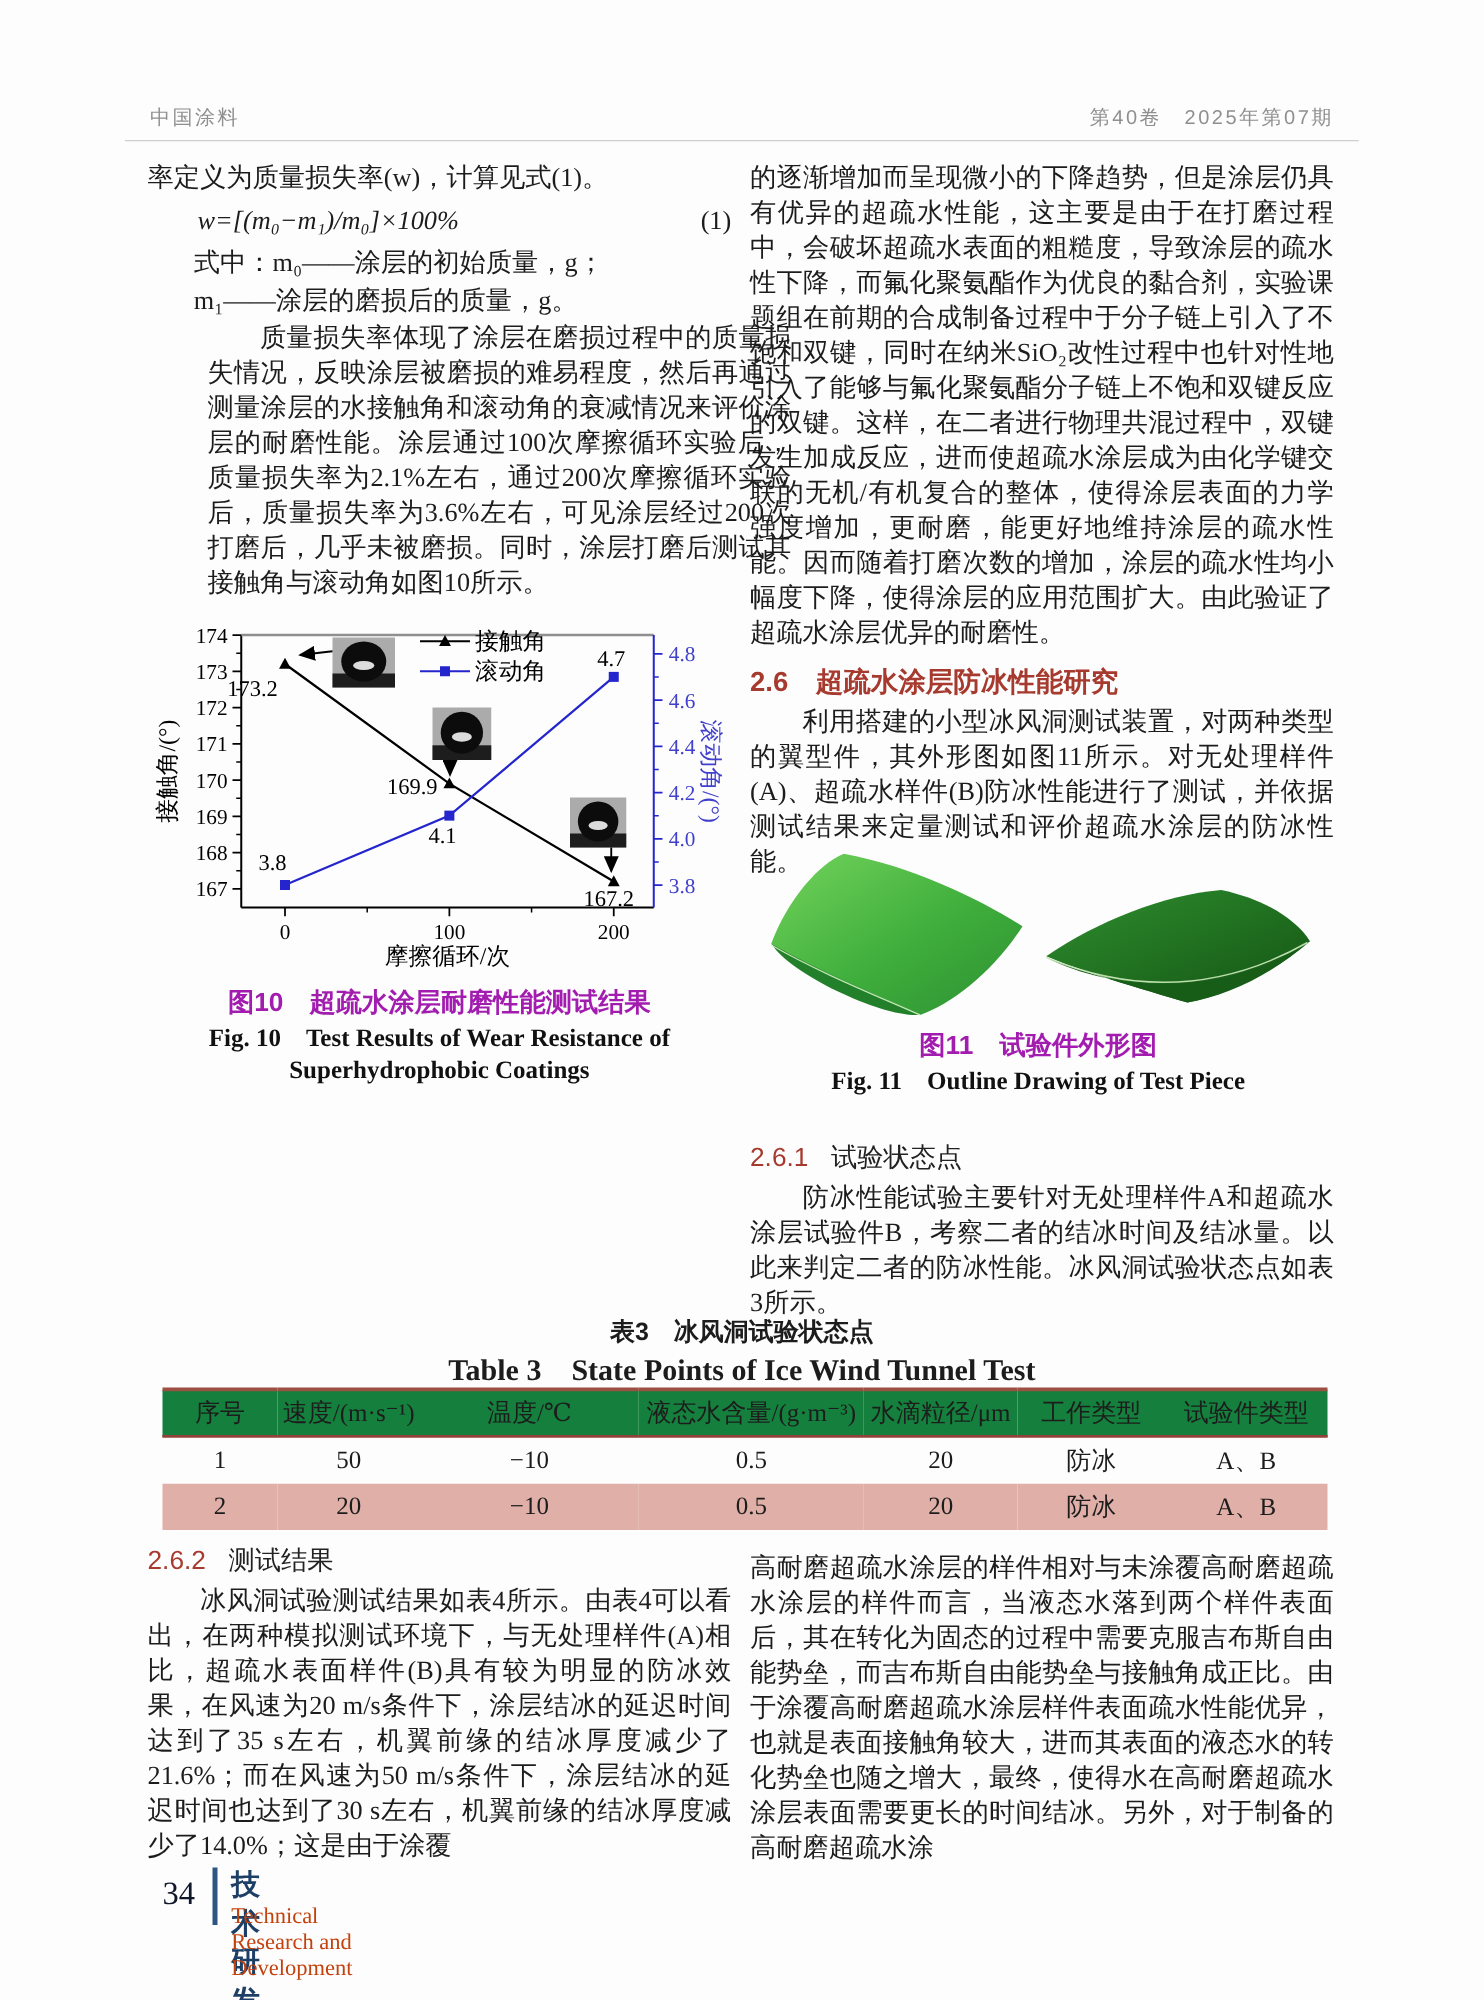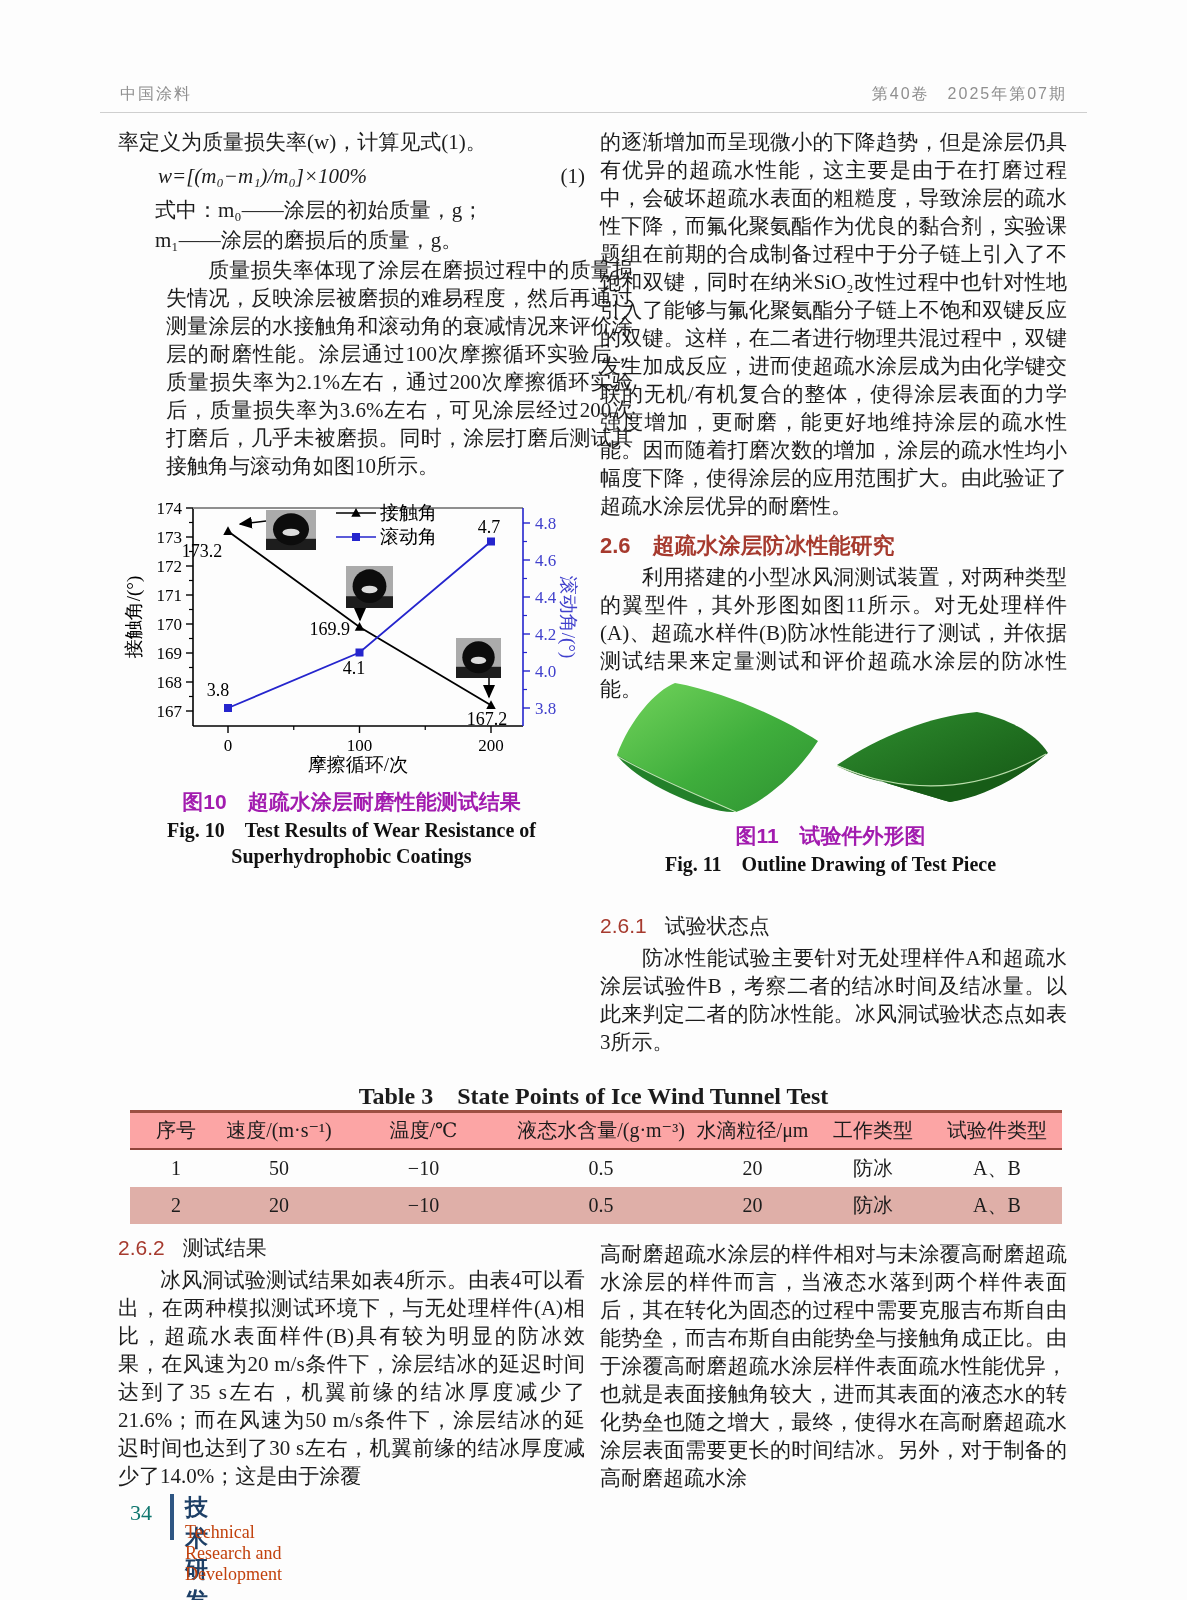"表3 冰风洞试验状态点" div.tbl-cap-zh { html: none -> <div>表3 冰风洞试验状态点</div> }
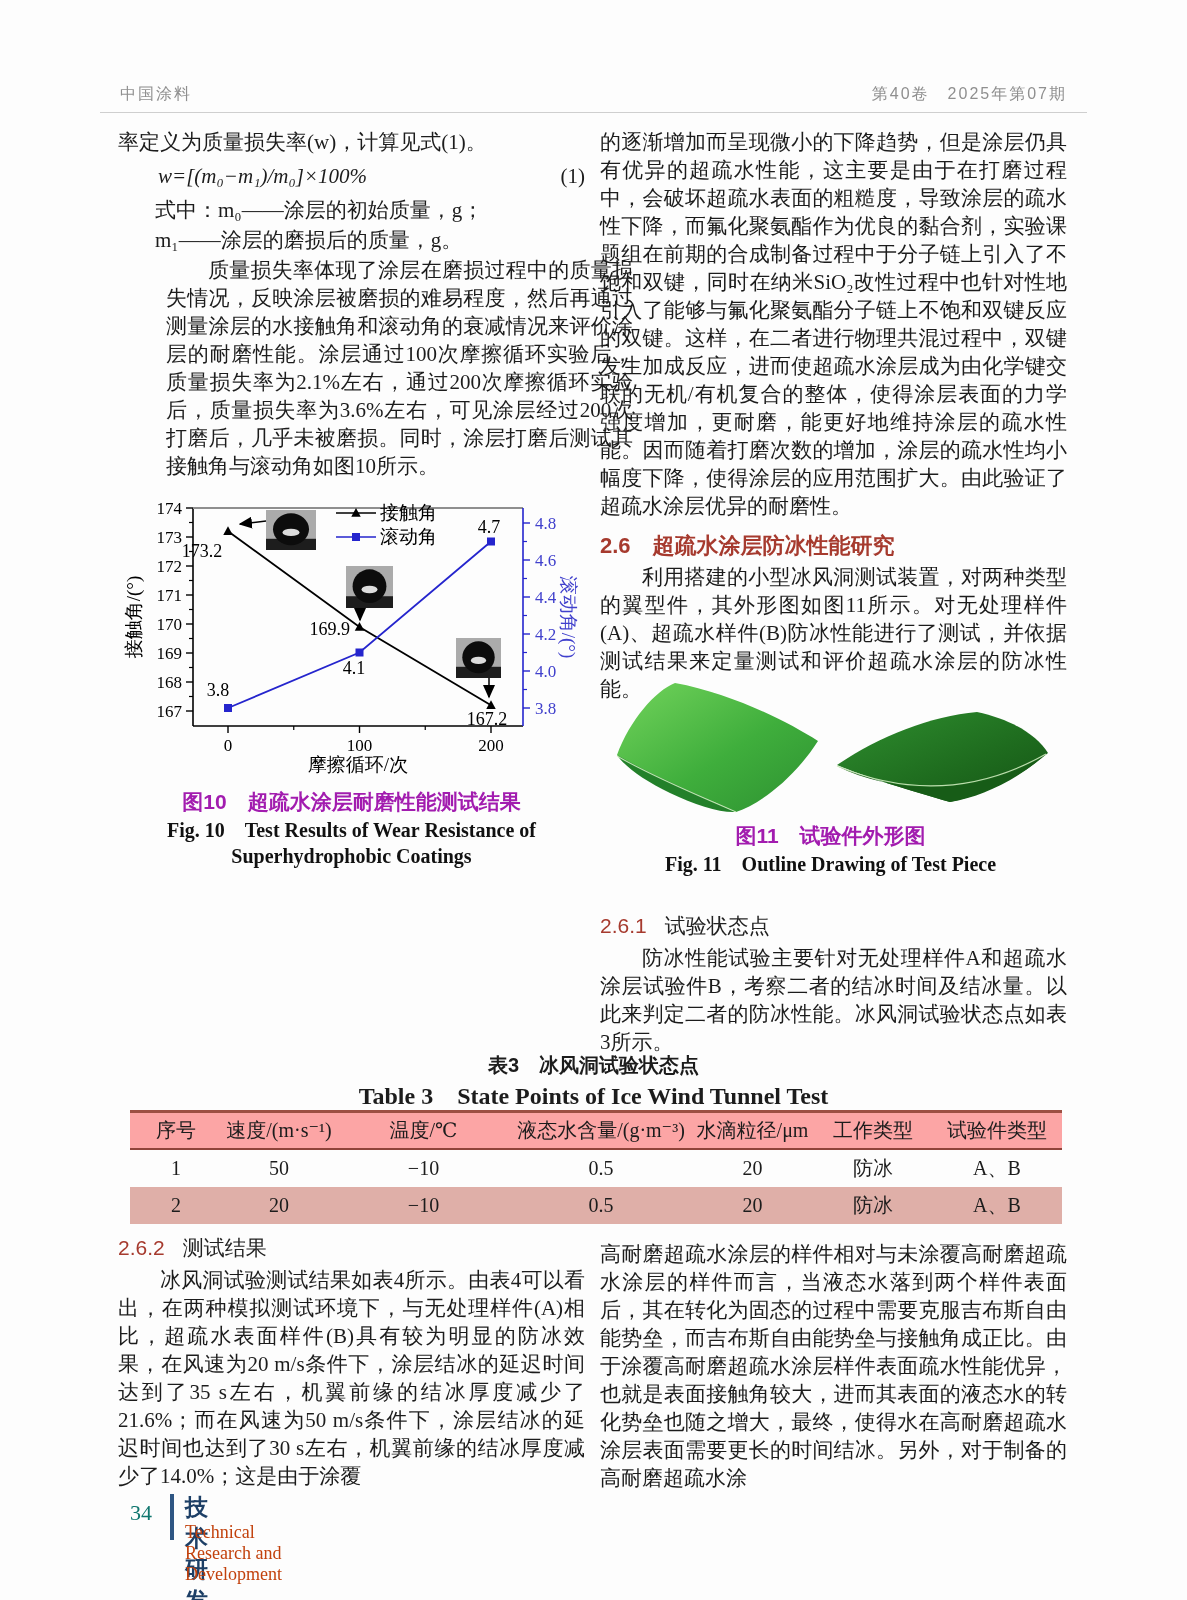"序号" #t3 th { background: #fca5a5 -> #15803d }
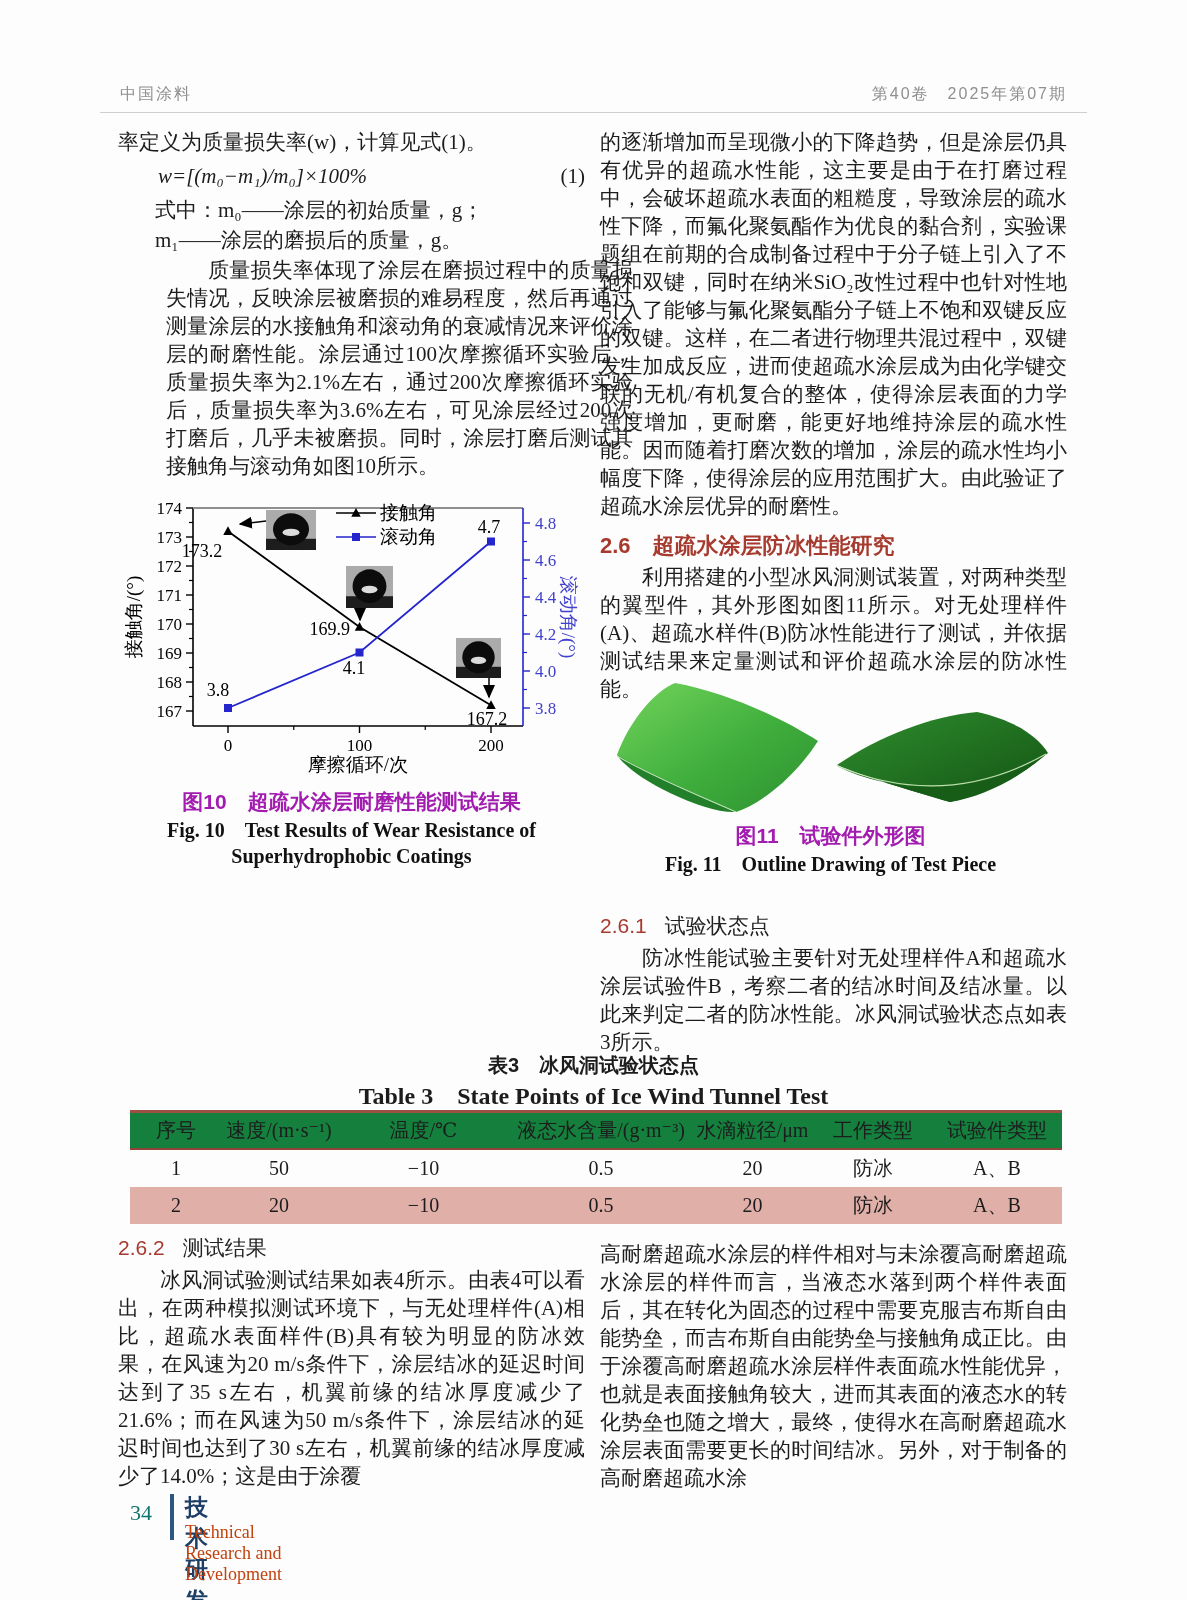"34" #page-num { color: #0f766e -> #0f172a; font-size: 22px -> 26px }
